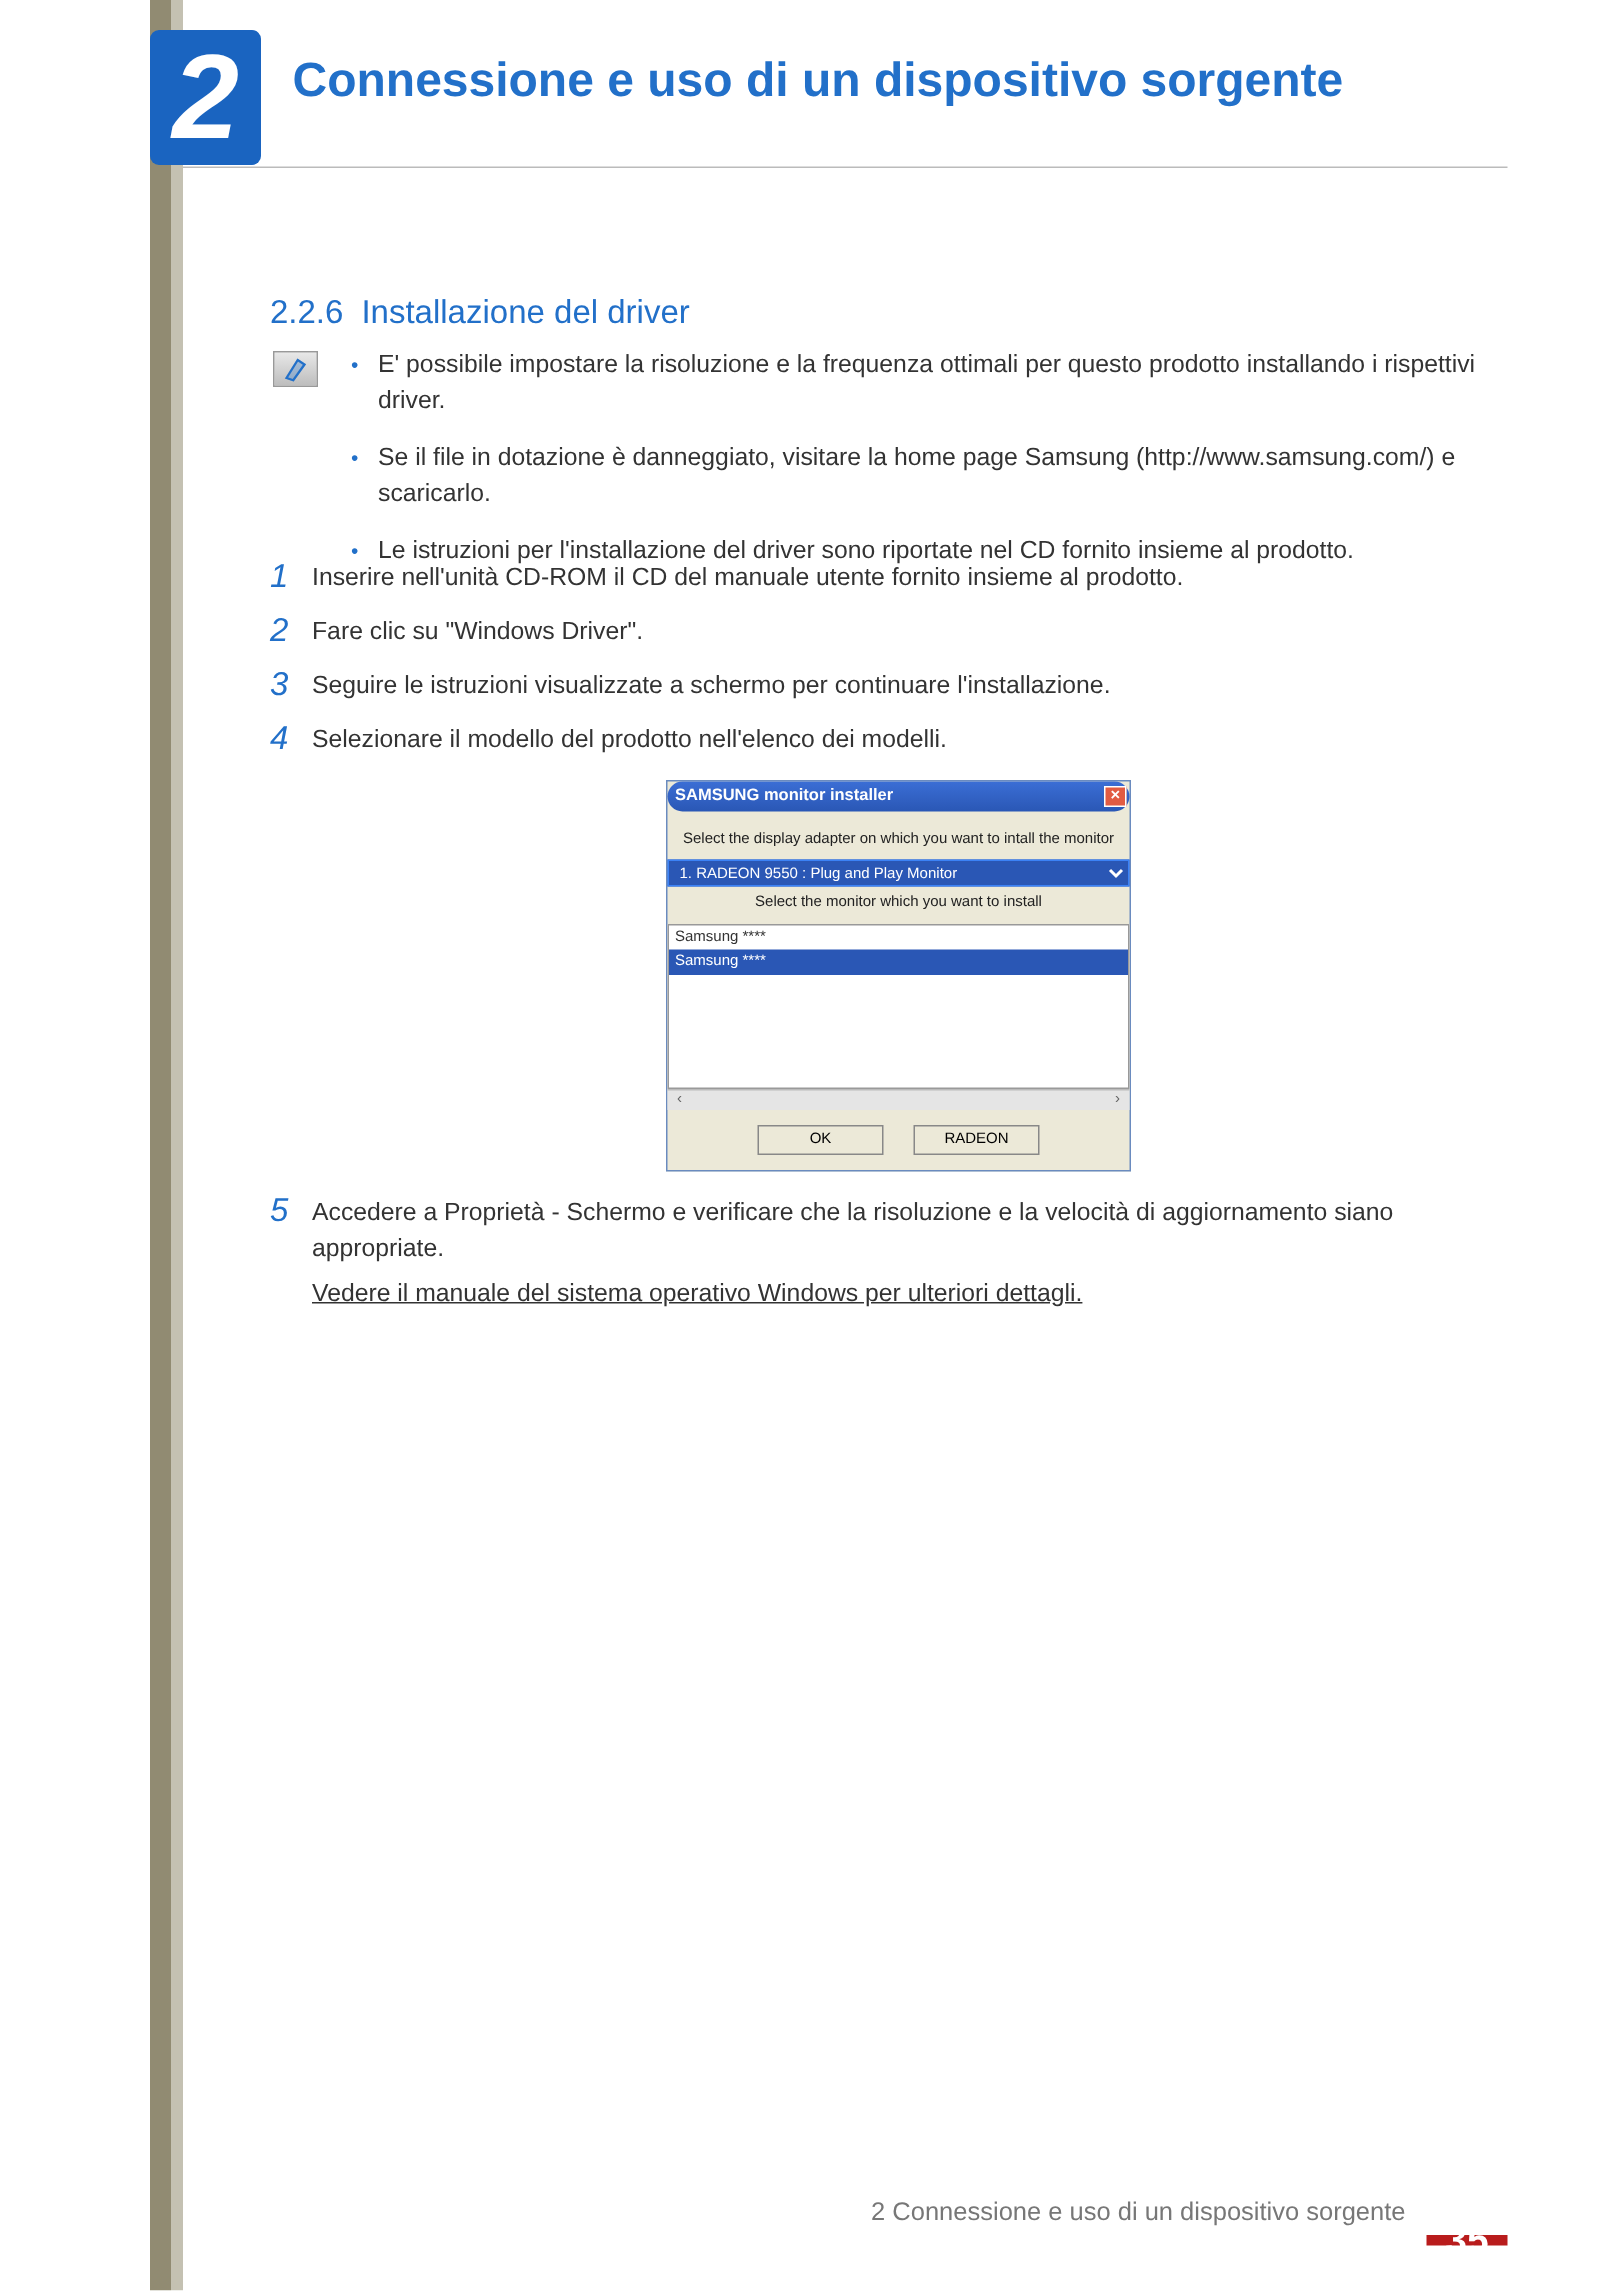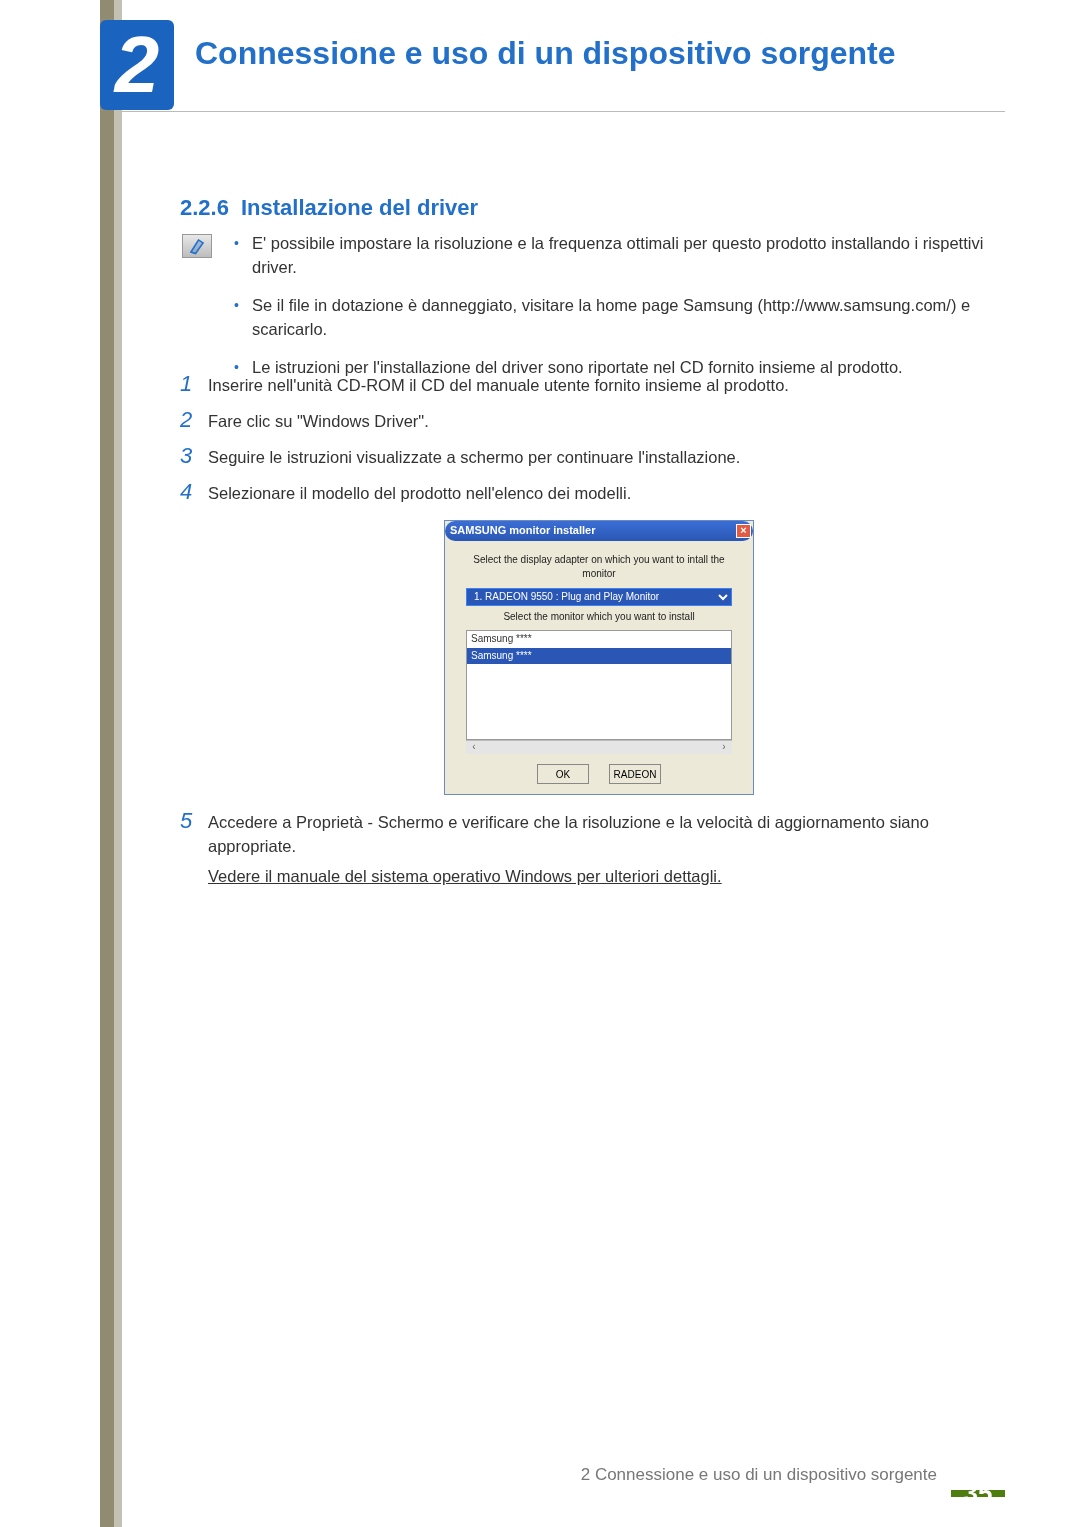"2.2.6 Installazione del driver" .section-heading { font-weight: 700 -> 400 }
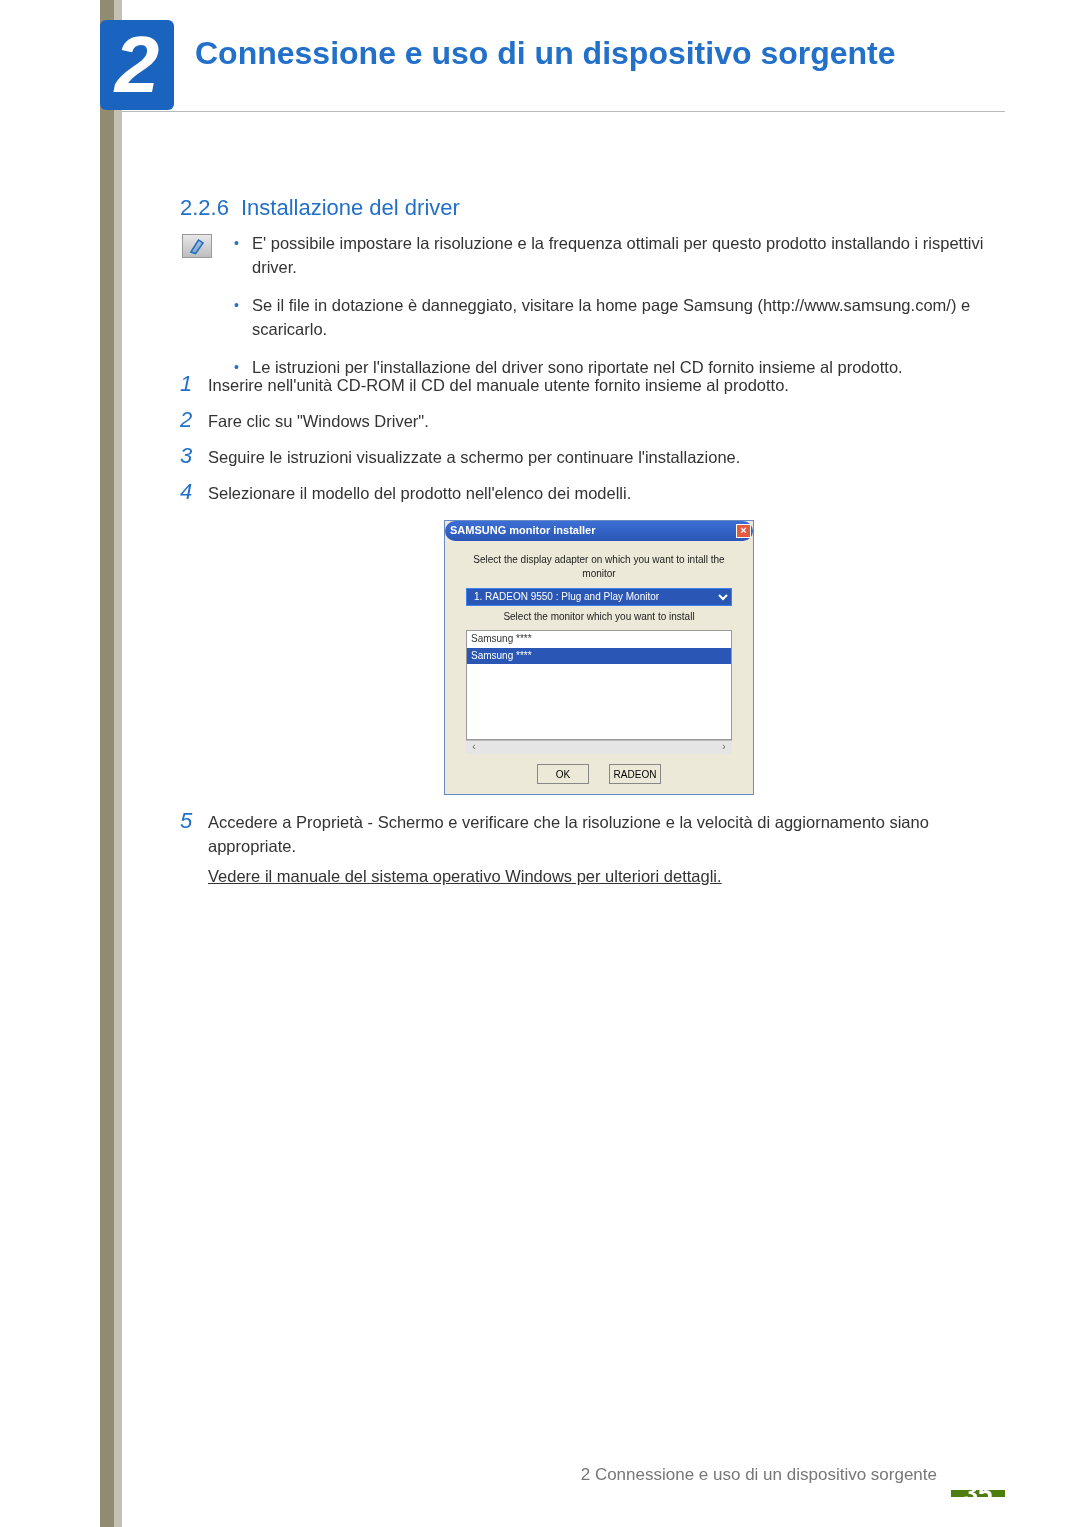"Select the display adapter on" .installer .body { padding: 8px 21px 10px -> 8px 0 10px }
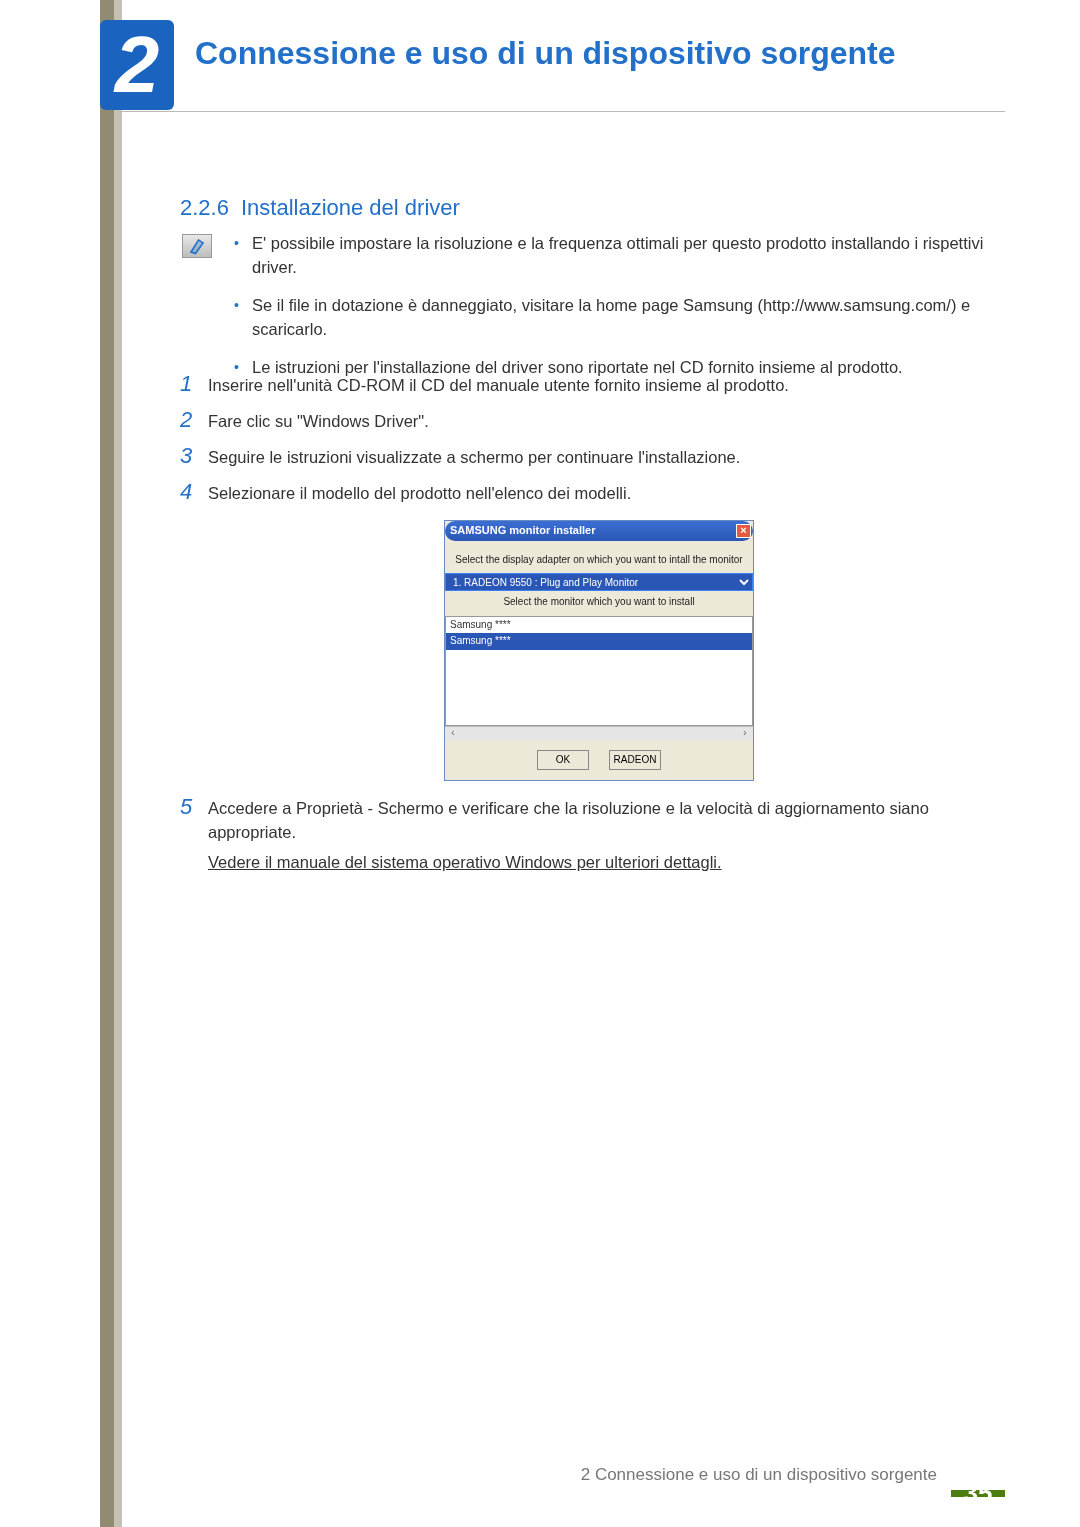"OK" .installer .btns button { width: 52px -> 84px }
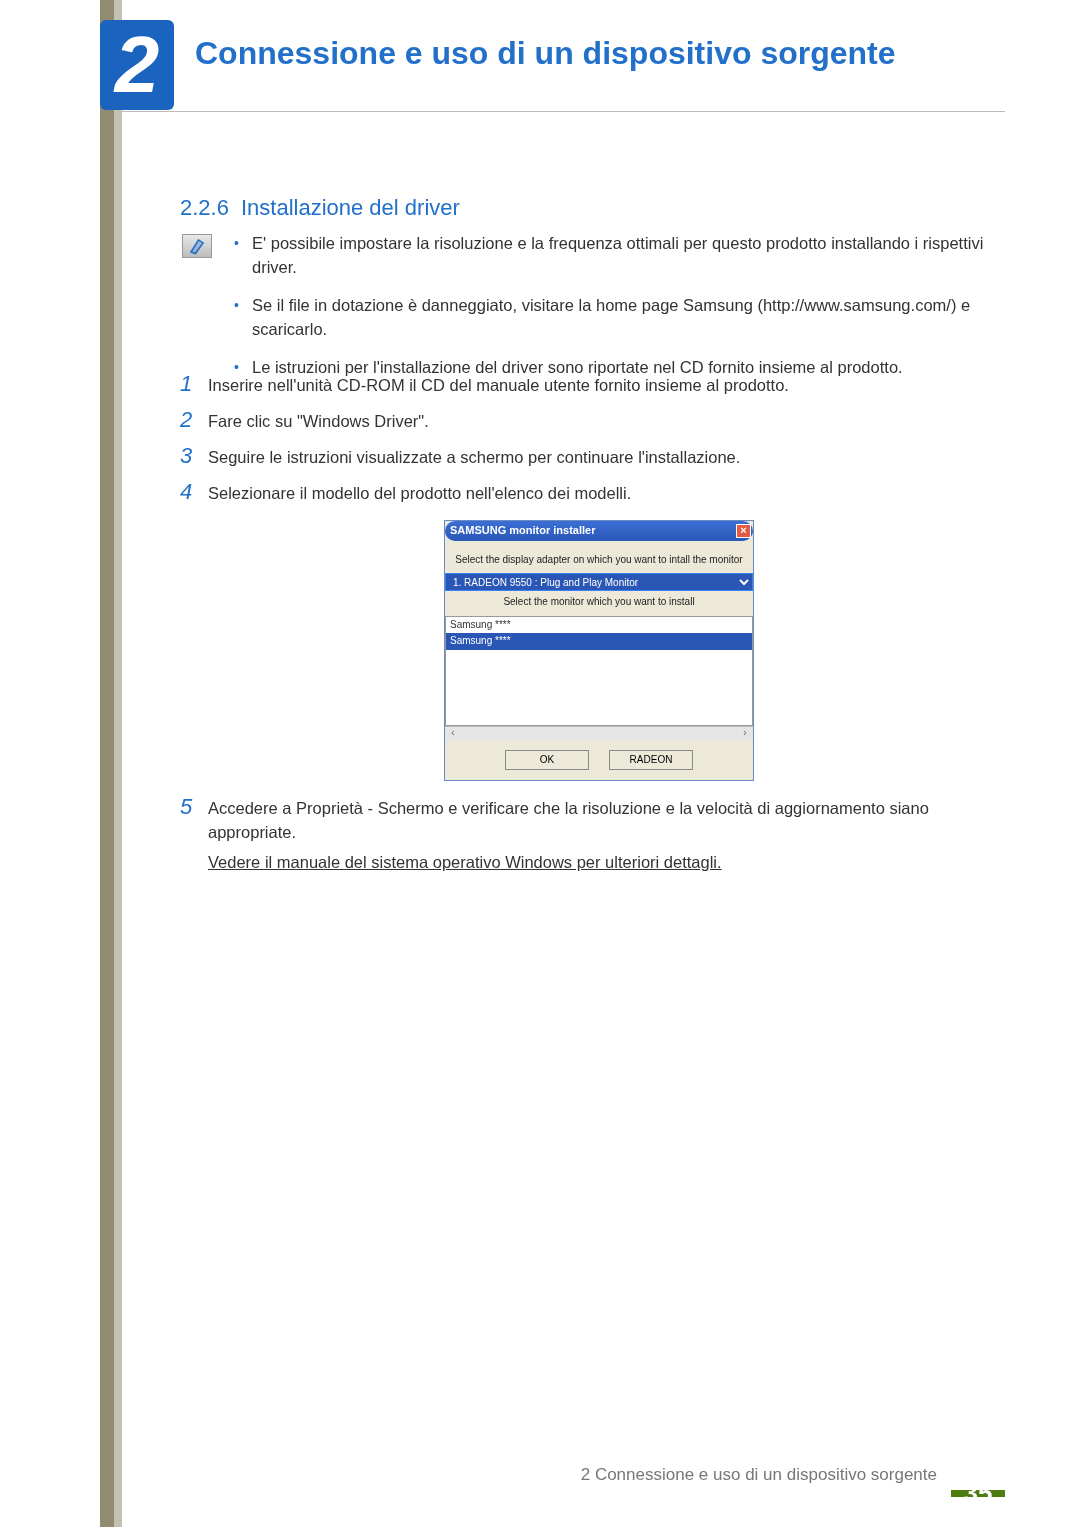"35" .footer .pnum { background: #4d7c0f -> #b91c1c }
